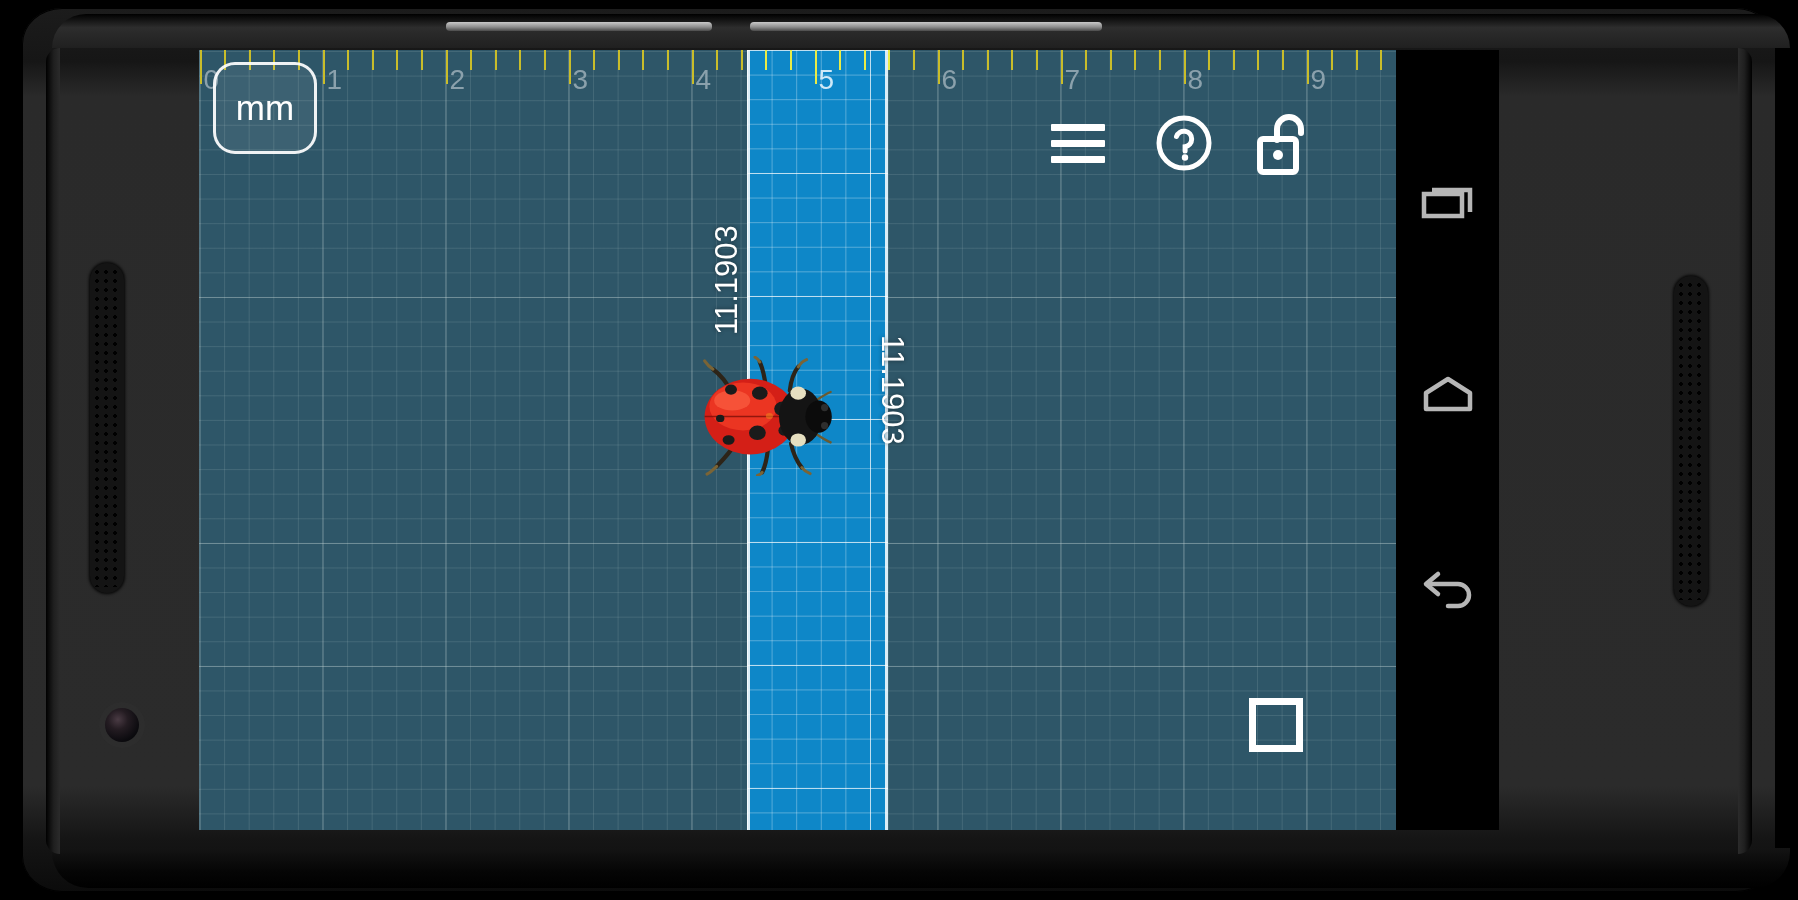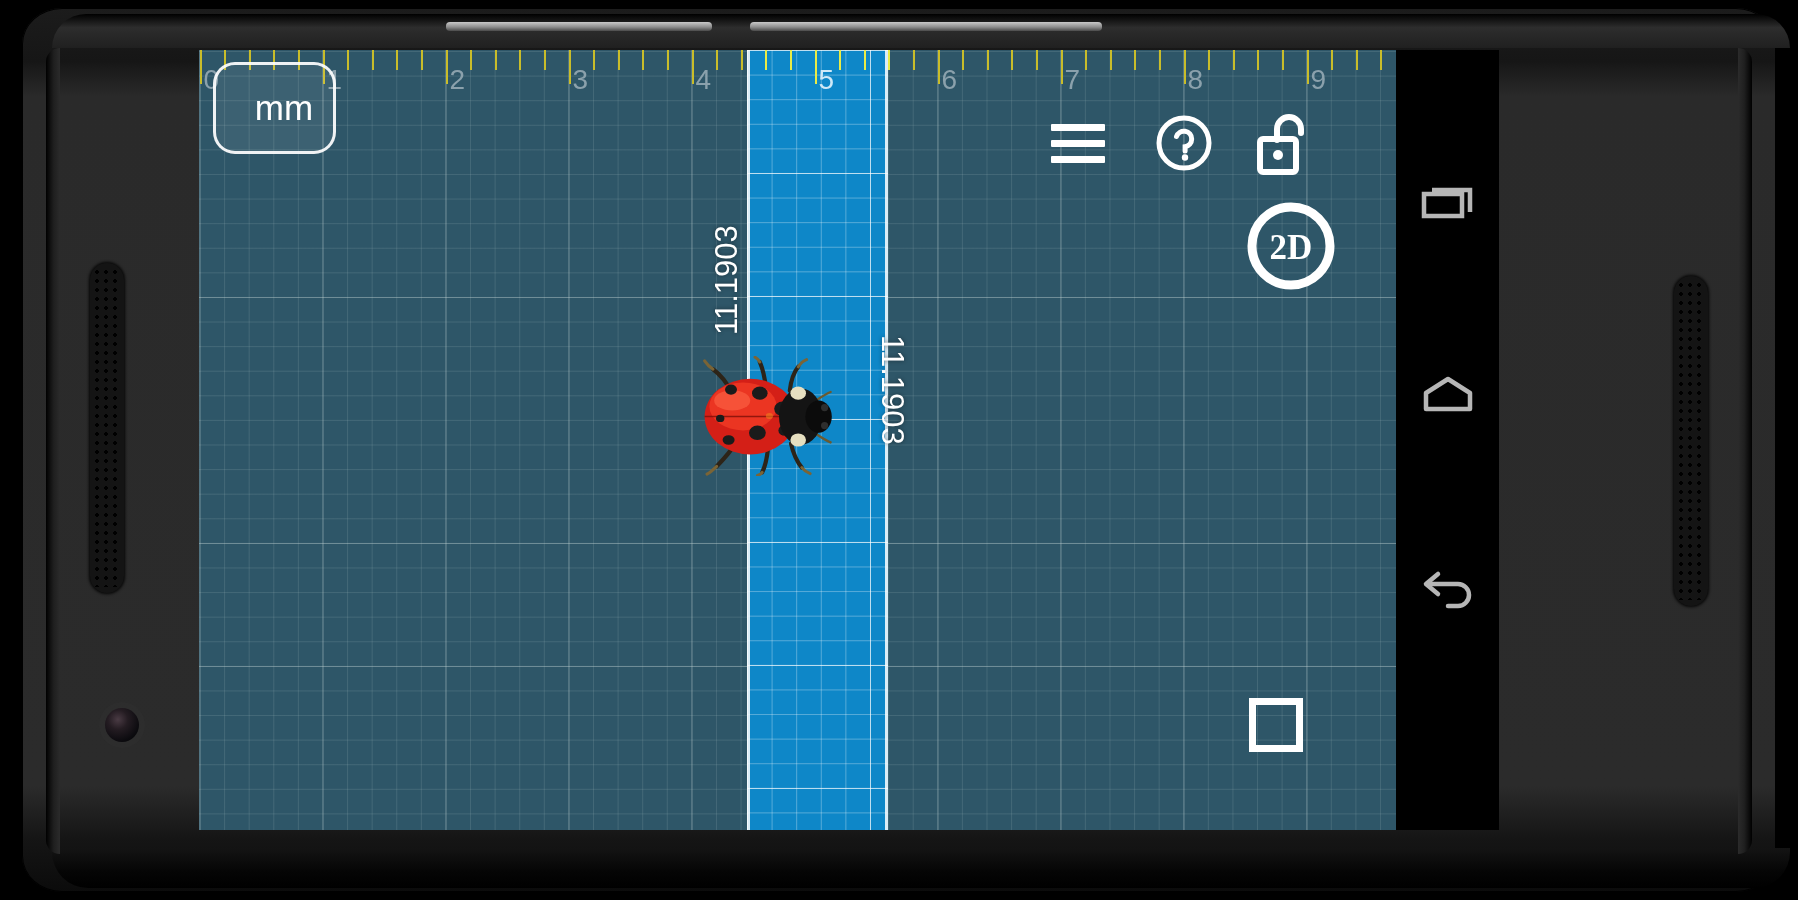"mm" .pill { padding-left: 19px -> none }
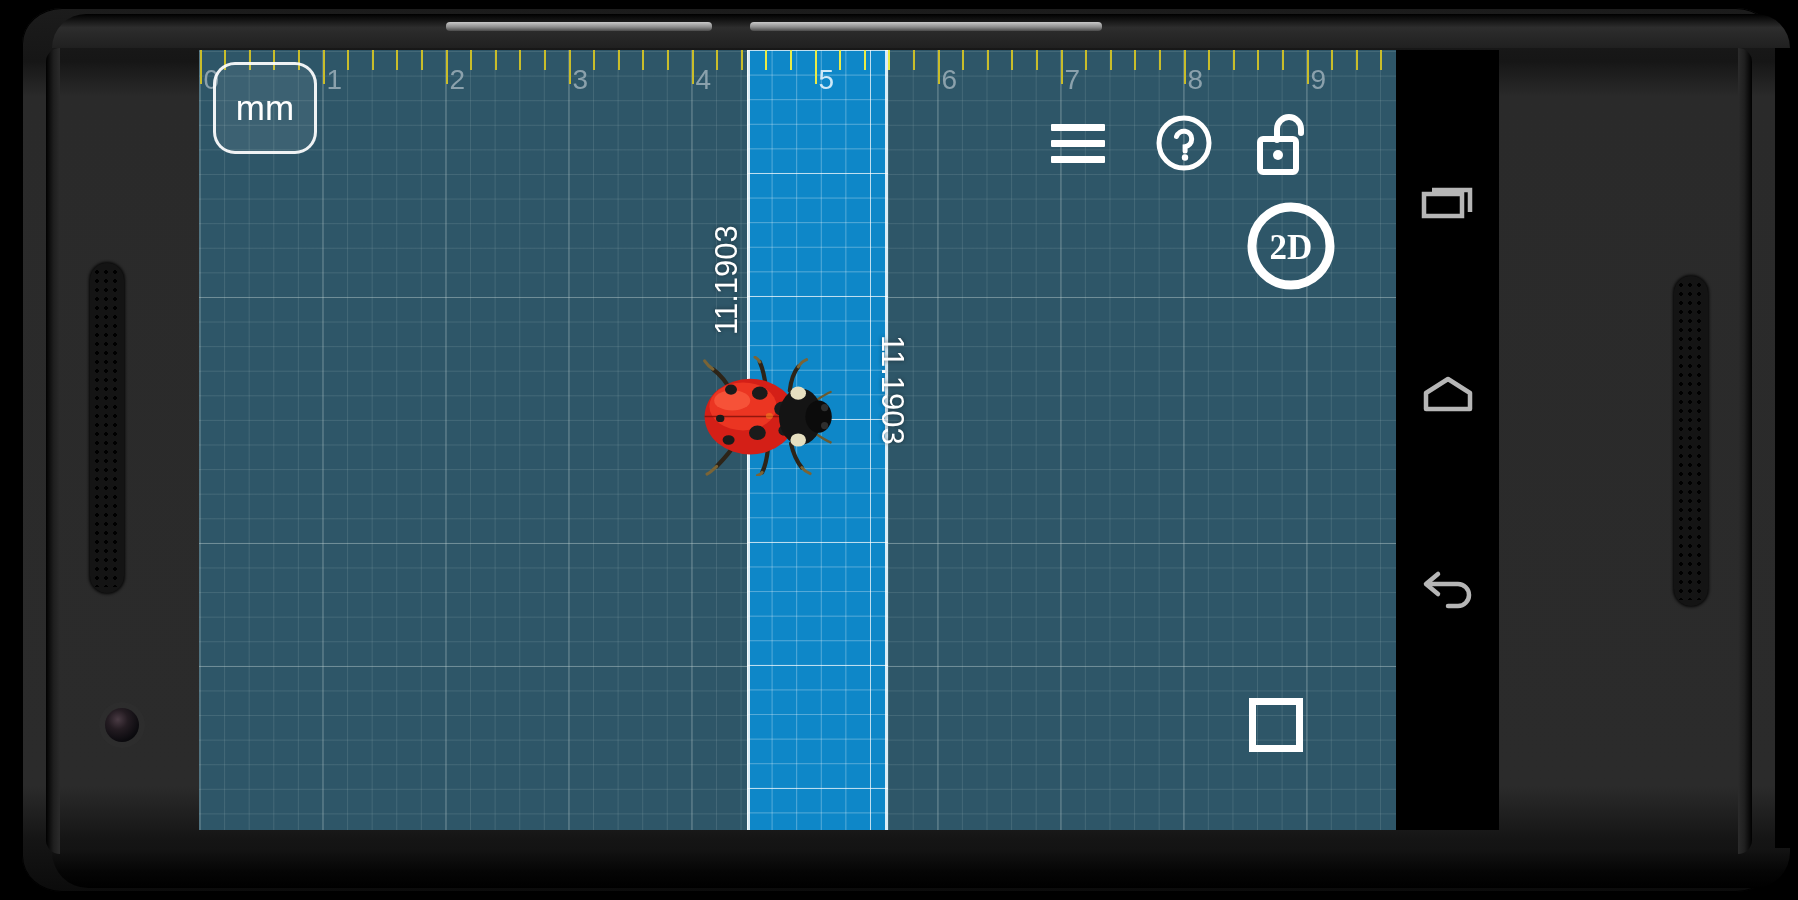"2D" div { html: <div> <svg> <circle></circle> <text>2D</text> </svg> </div> -> none }
